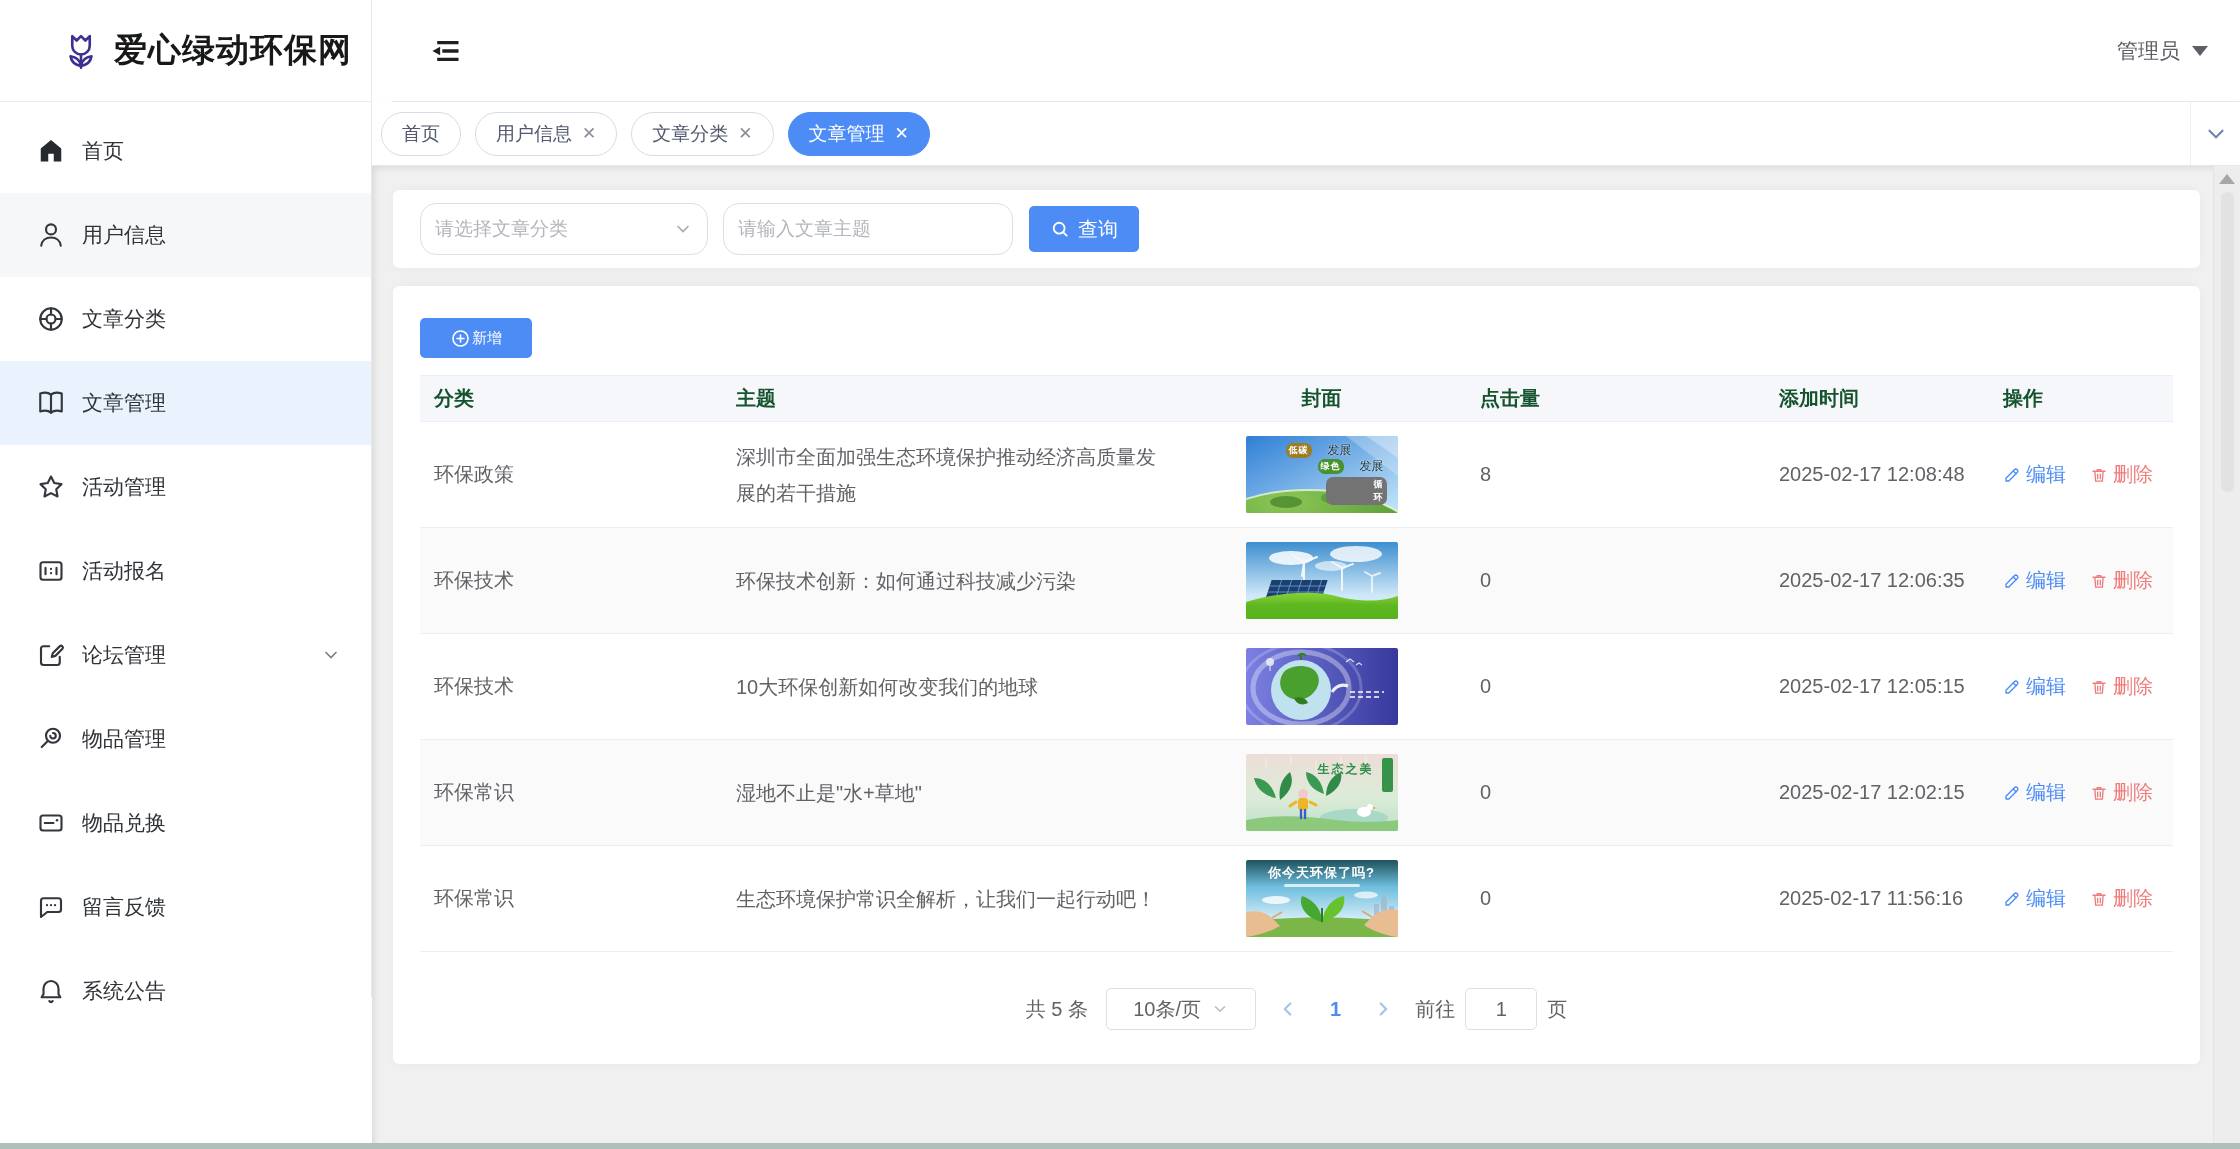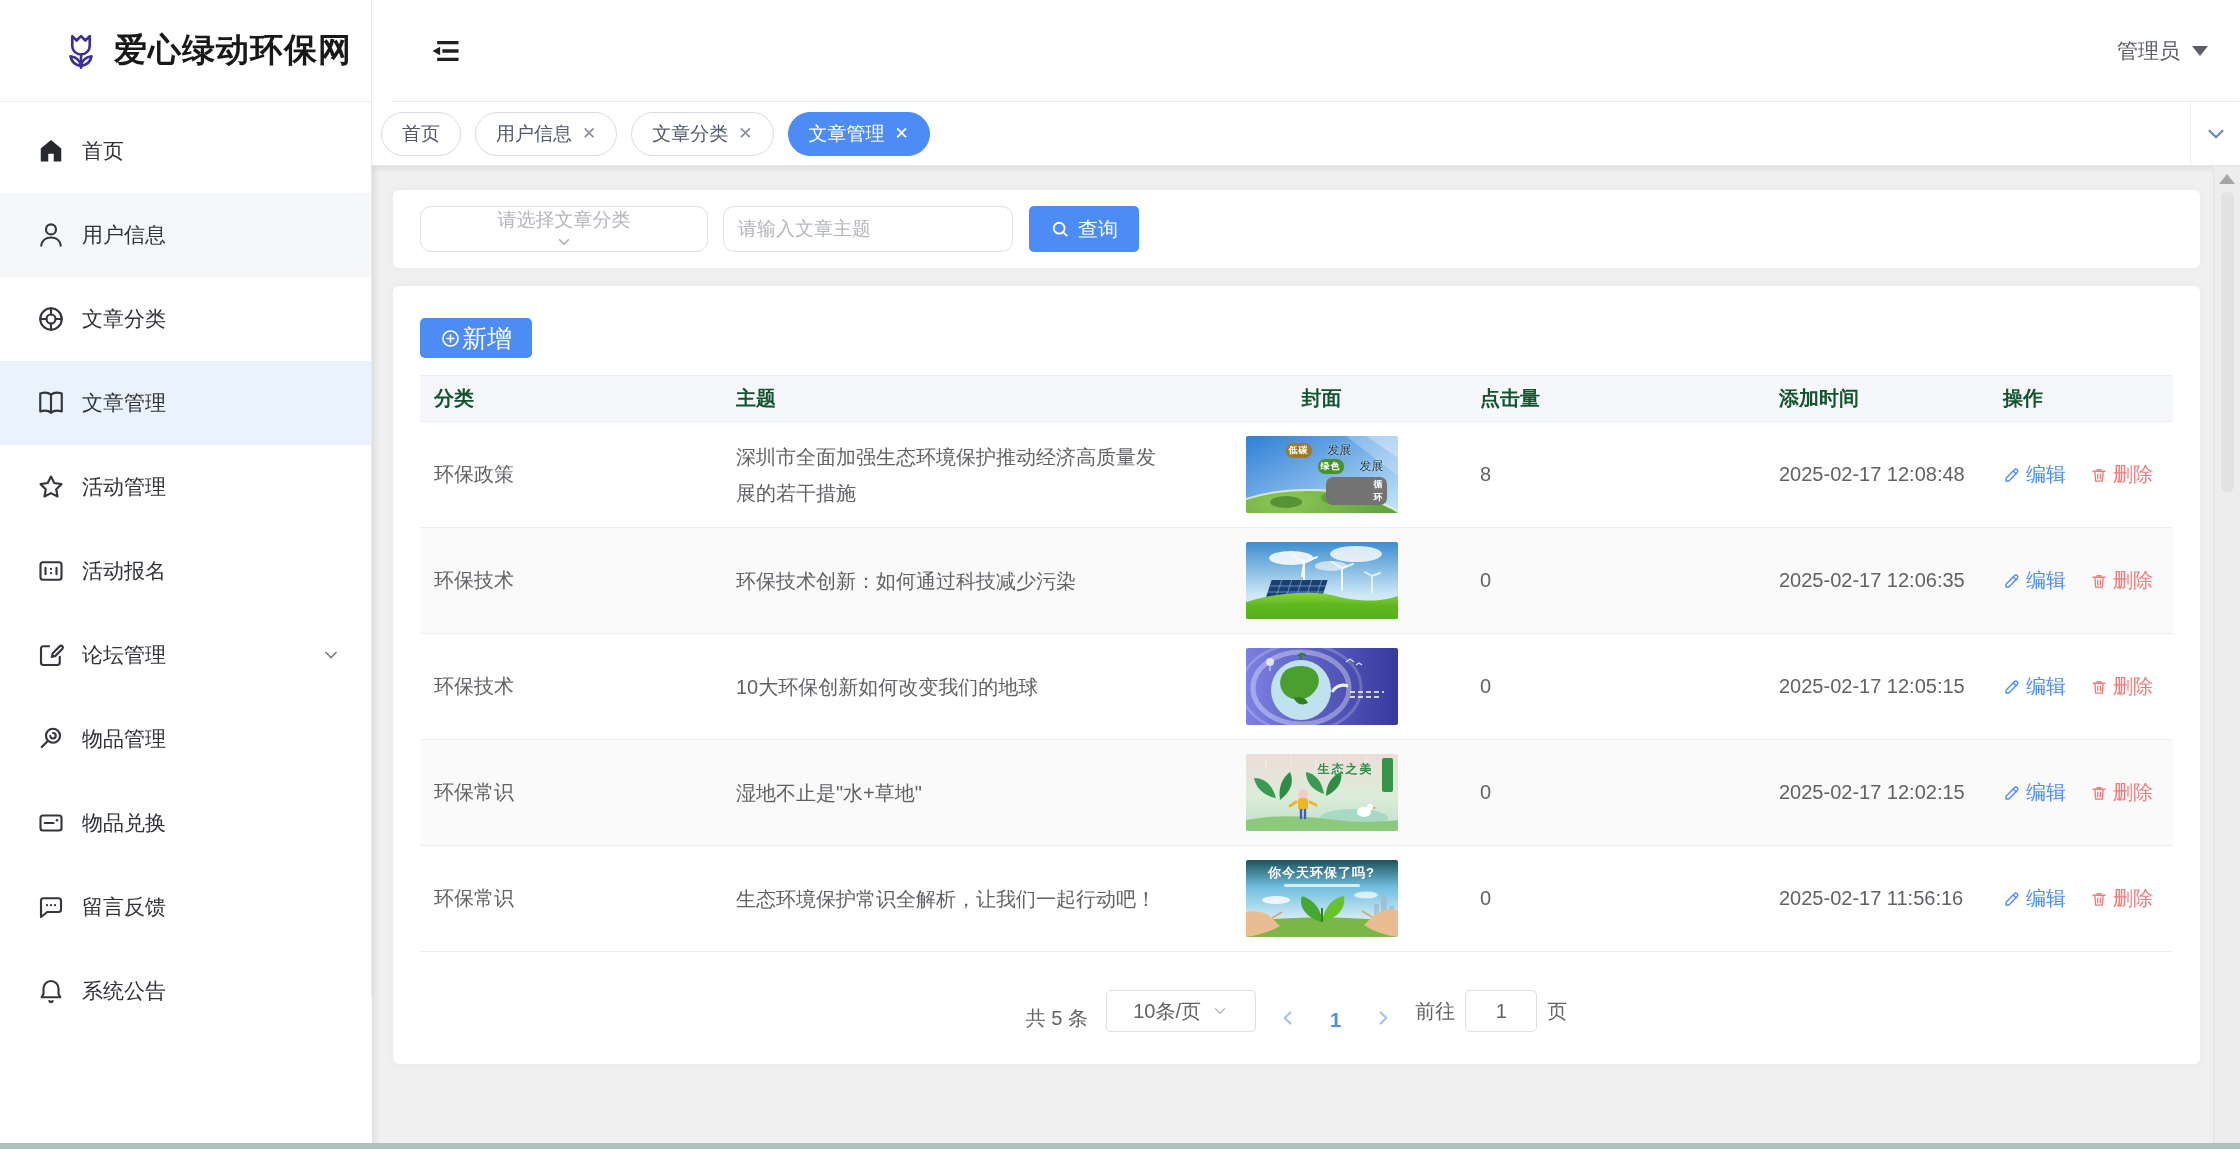"请选择文章分类" .sel, .inp { border-radius: 11px -> 16px; flex-direction: column -> none; height: 46px -> 52px }
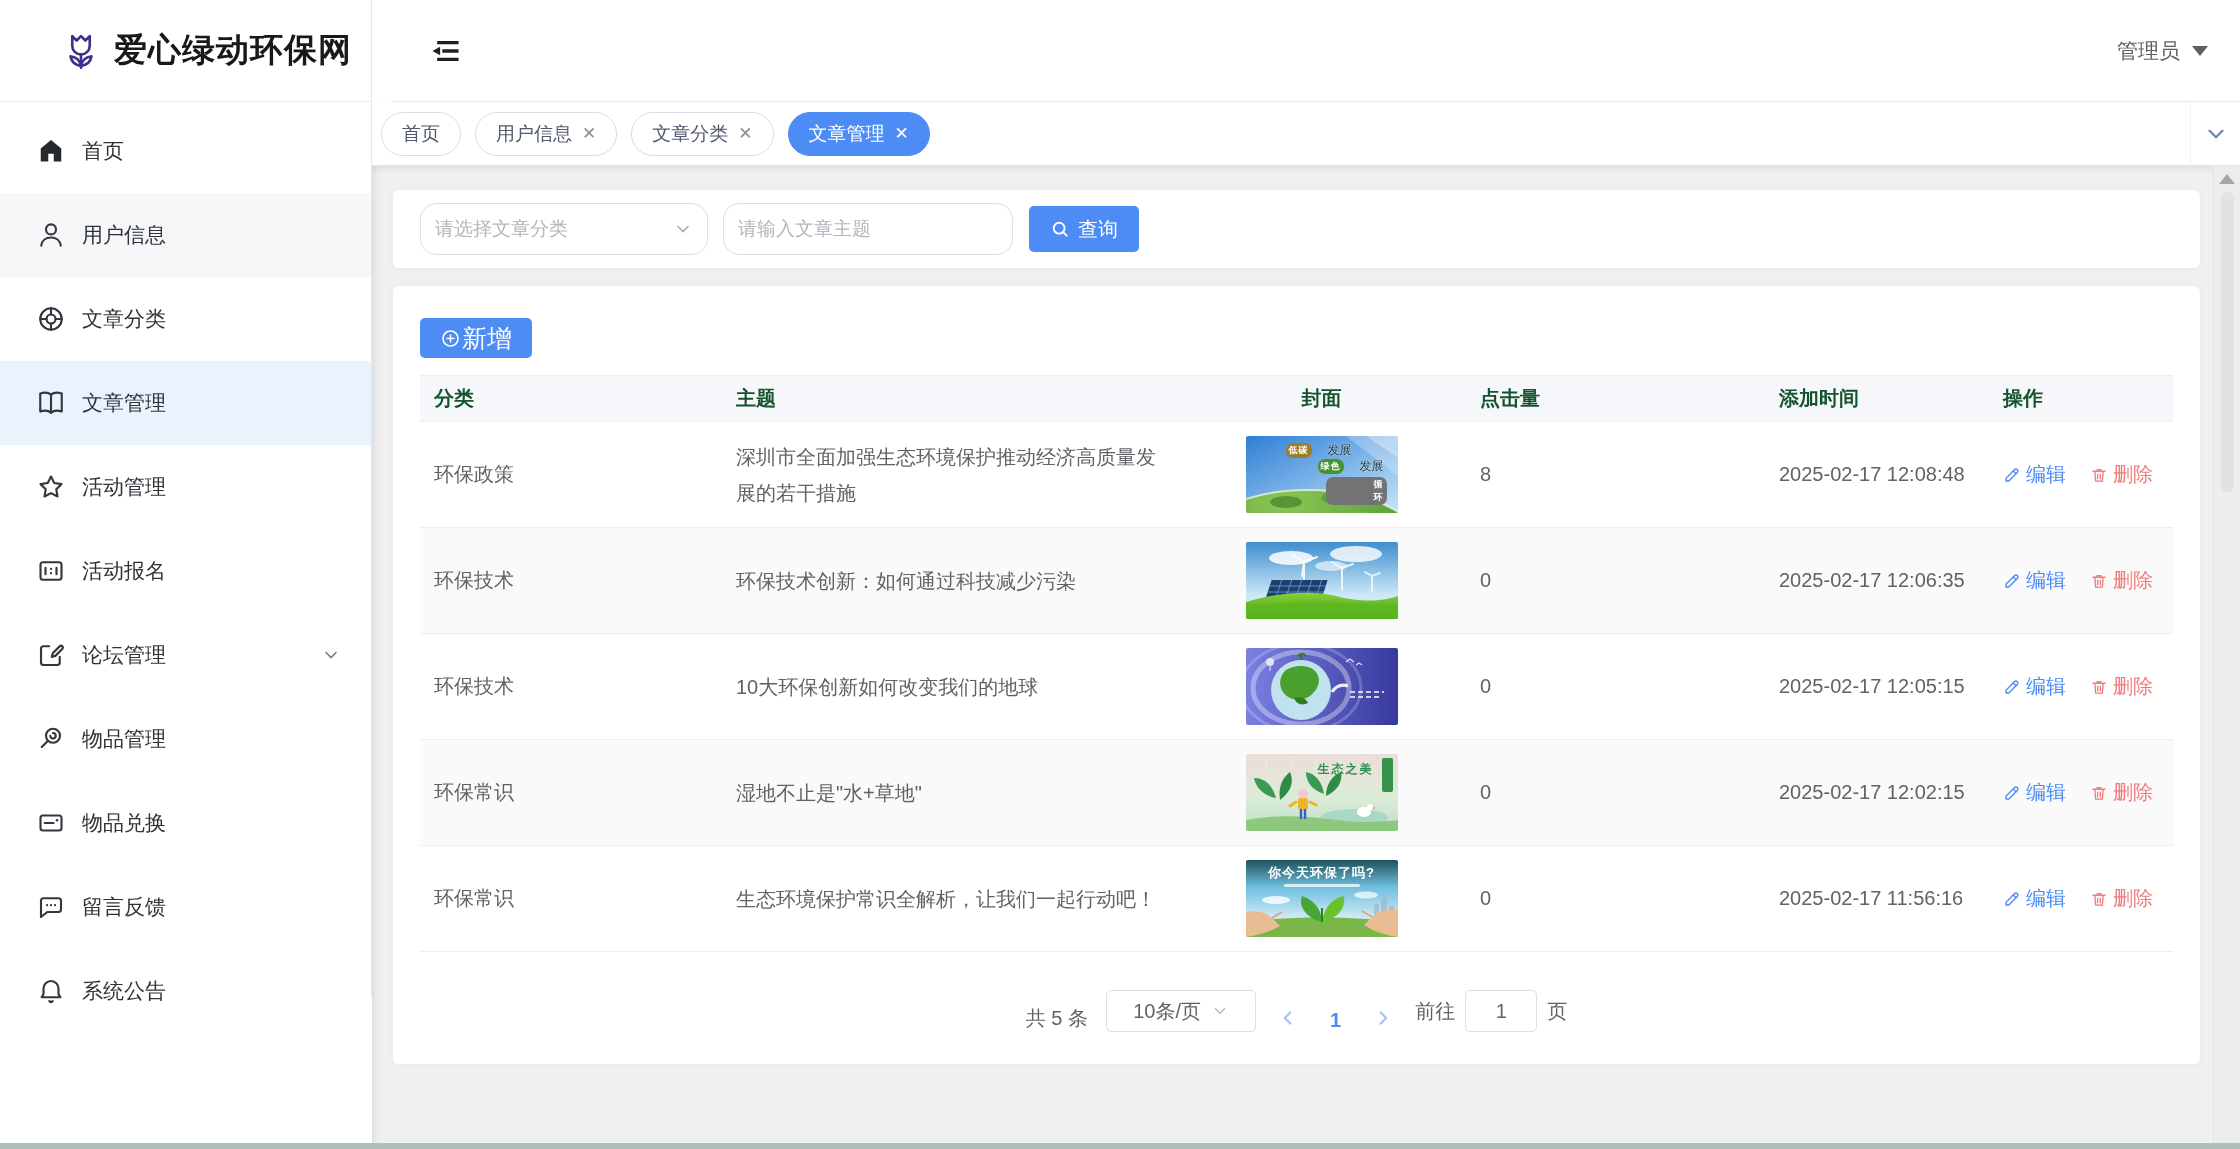"新增" .add-btn { font-size: 25px -> 15px }
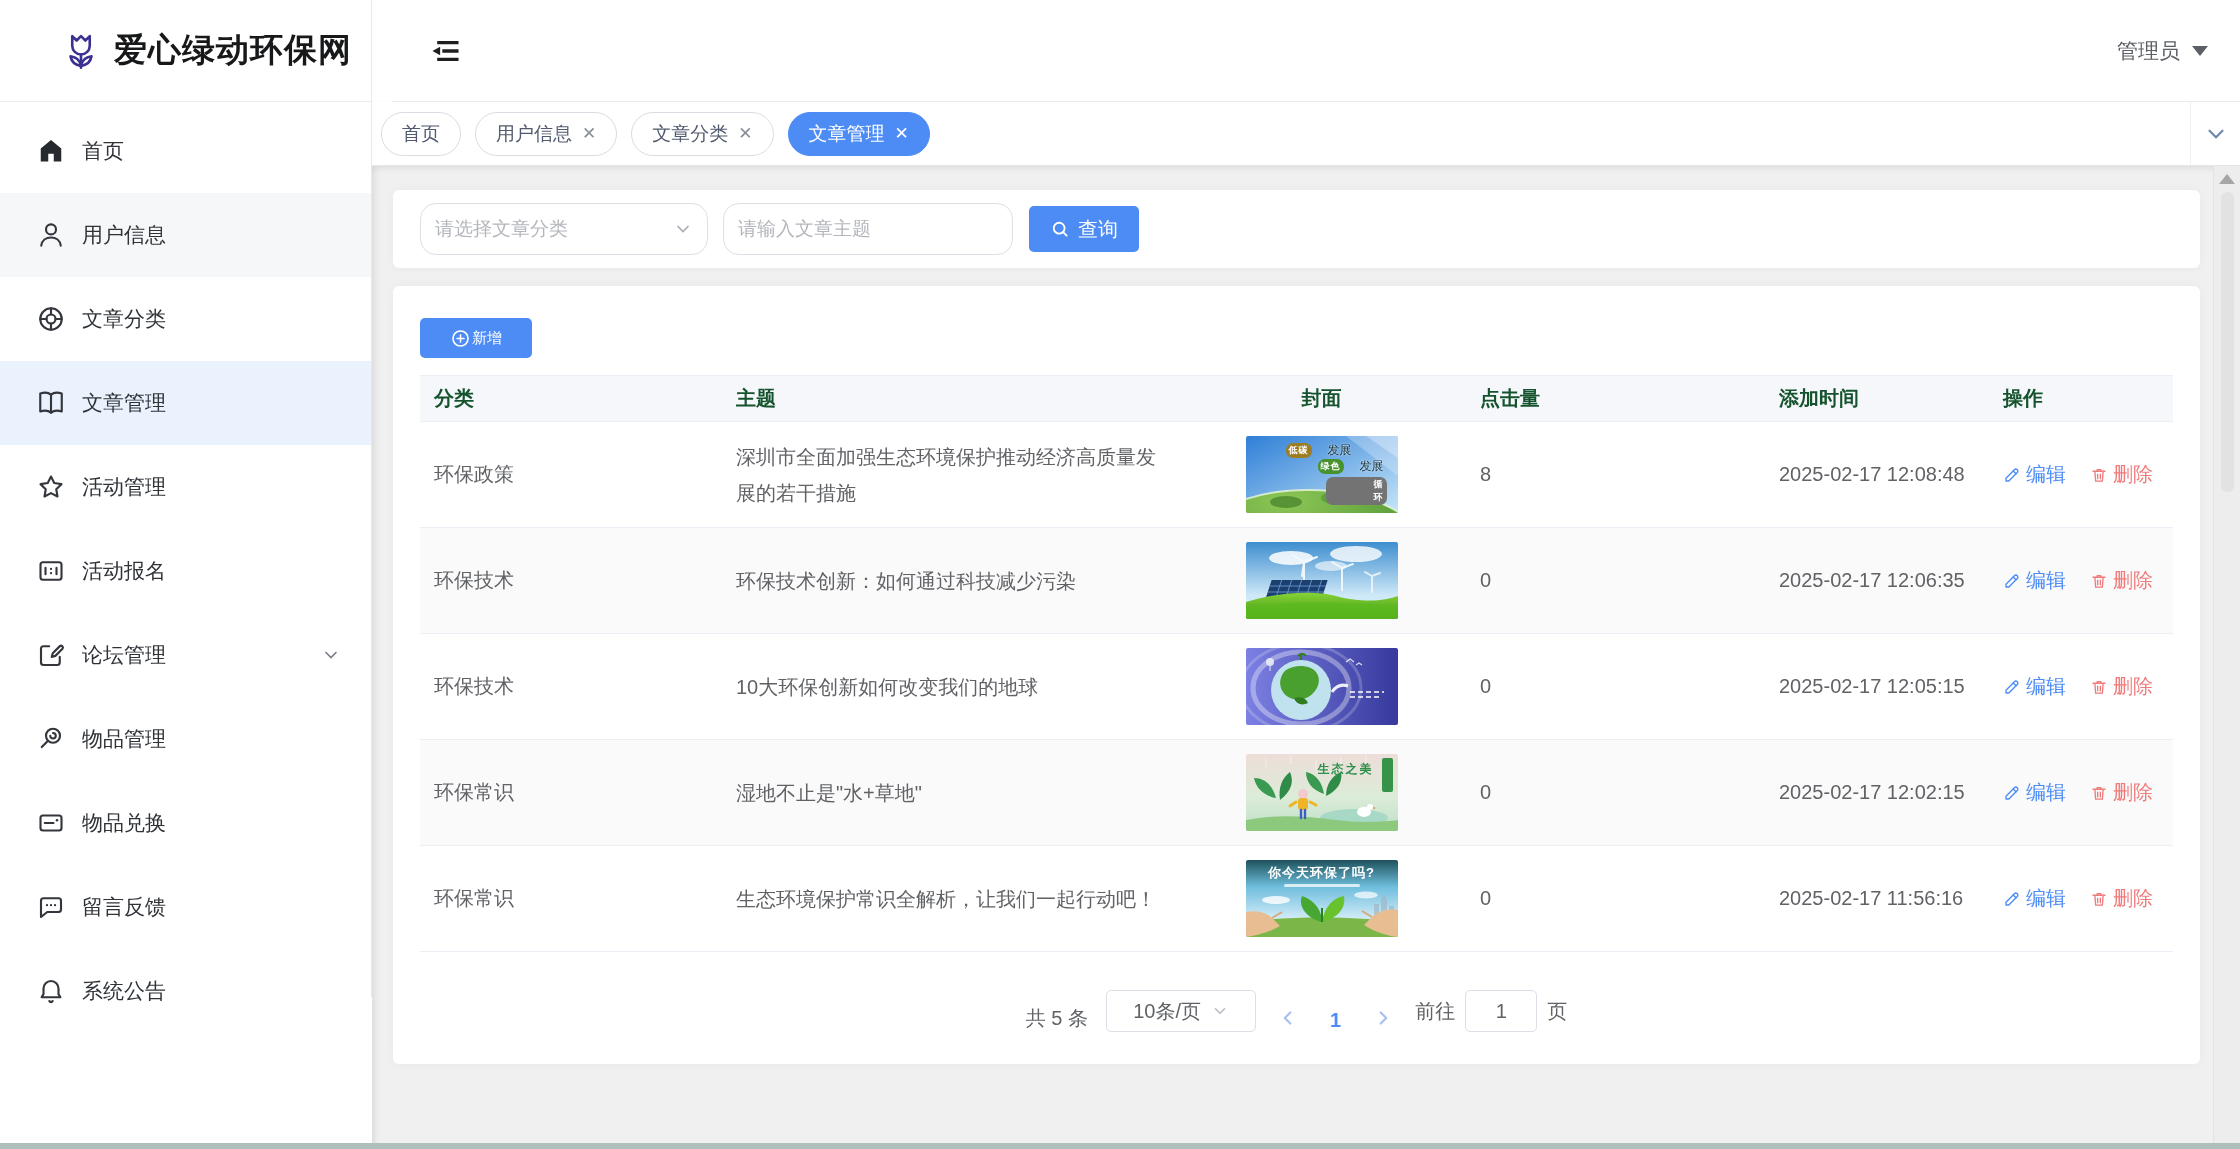"共 5 条" .pagination { align-items: flex-end -> center }
